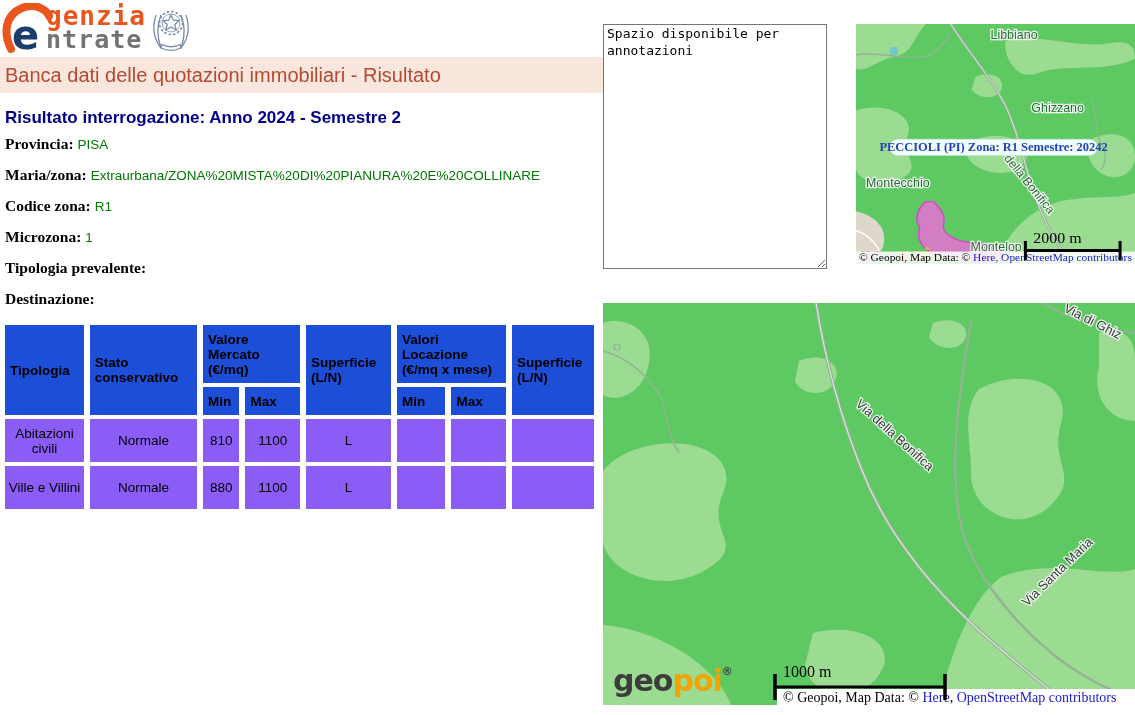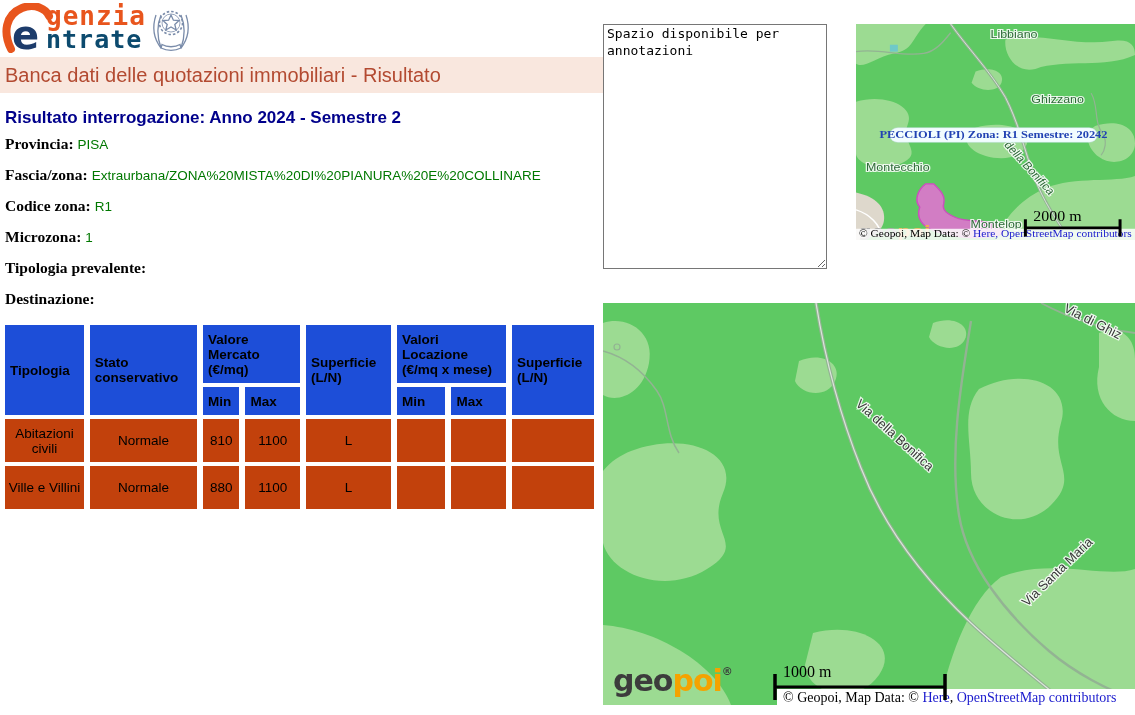"ntrate" .logo .t2 { color: #0c4a6e -> #737373 }
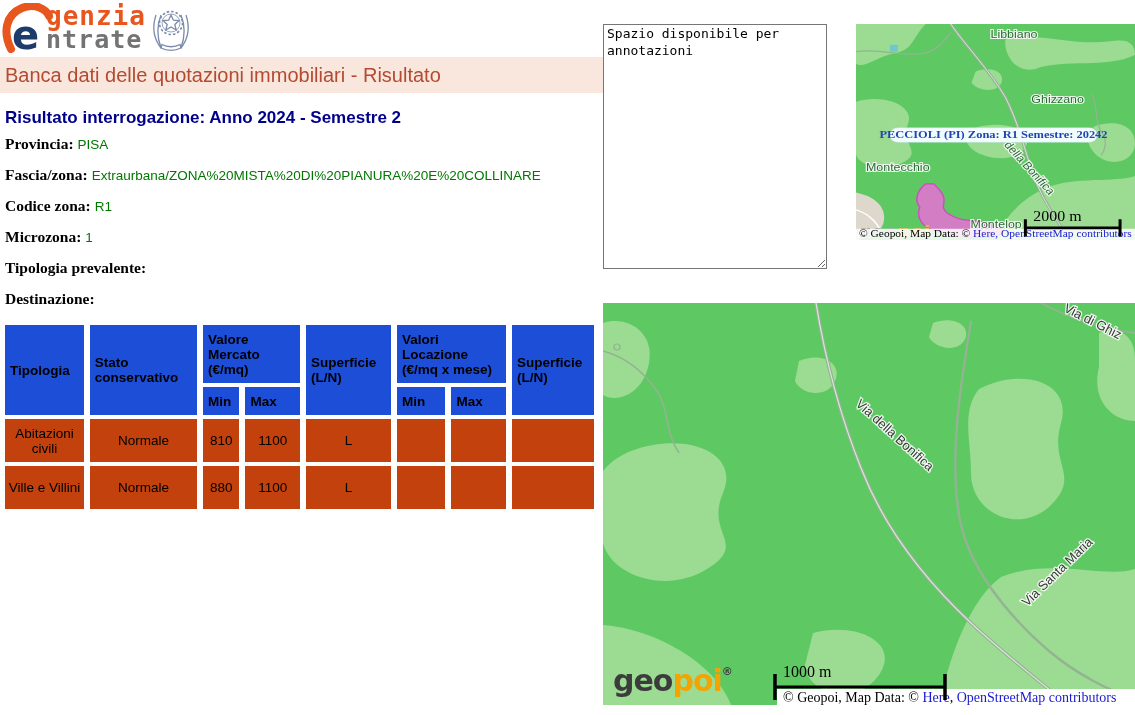"Libbiano" .smallmap { height: 216px -> 240px }
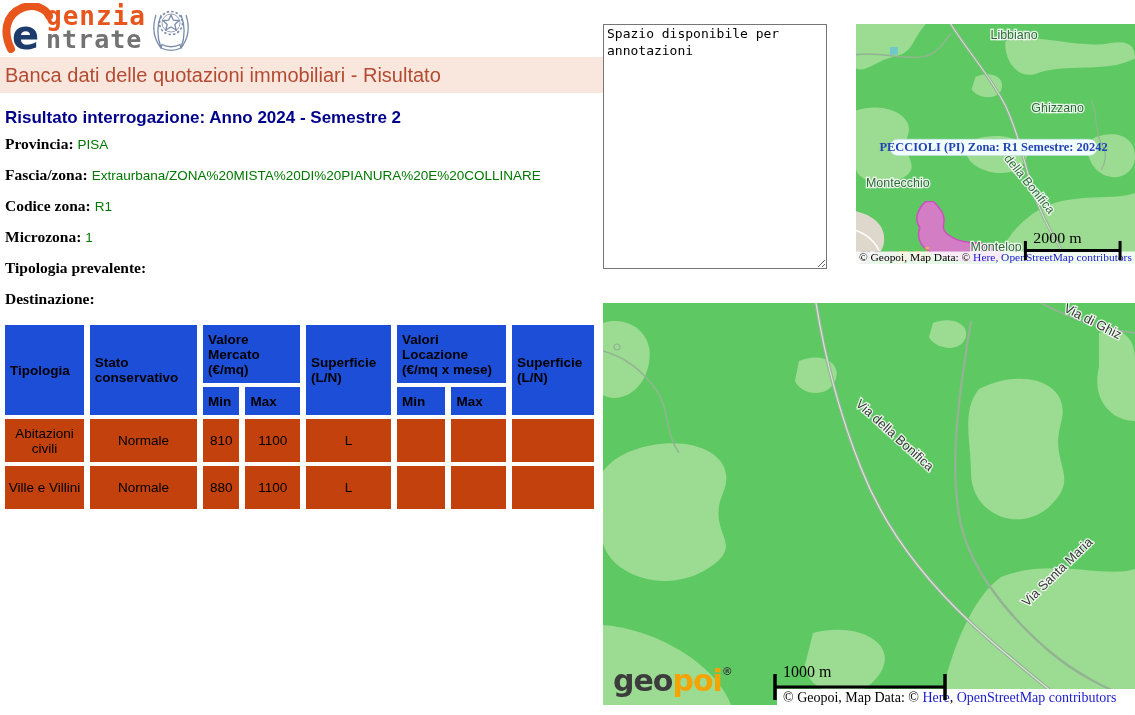"Fascia/zona:" span { text: Fascia/zona -> Maria/zona }
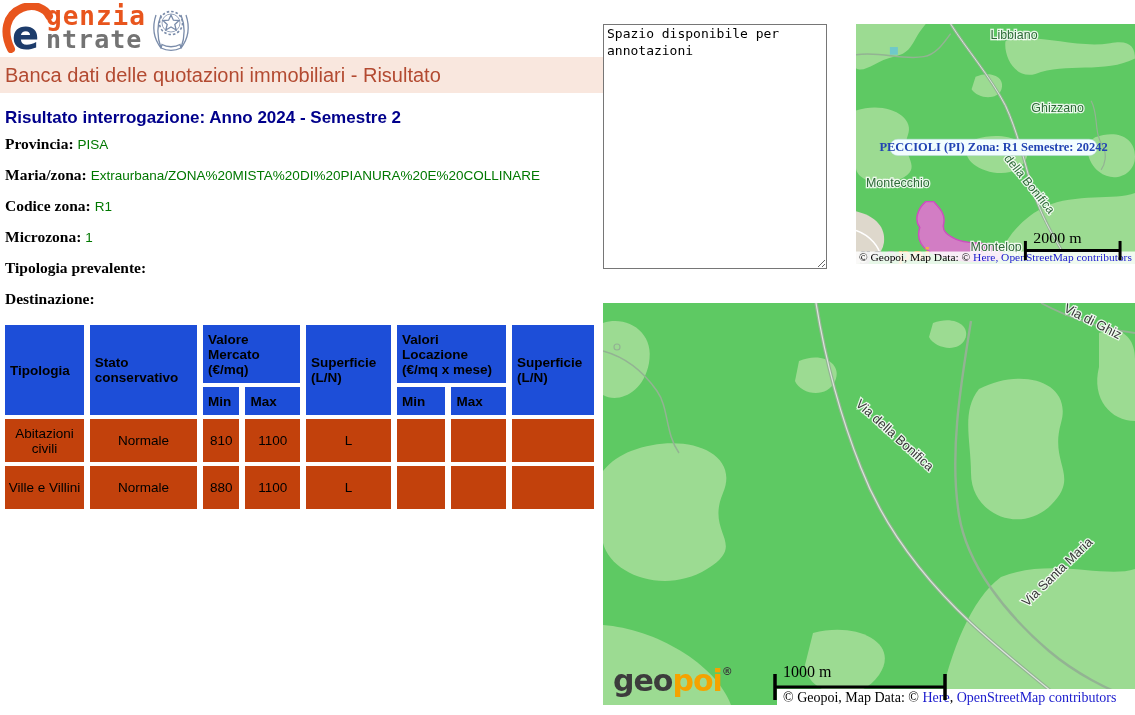"Abitazioni civili" table.quot td { background: #c2410c -> #8b5cf6 }
